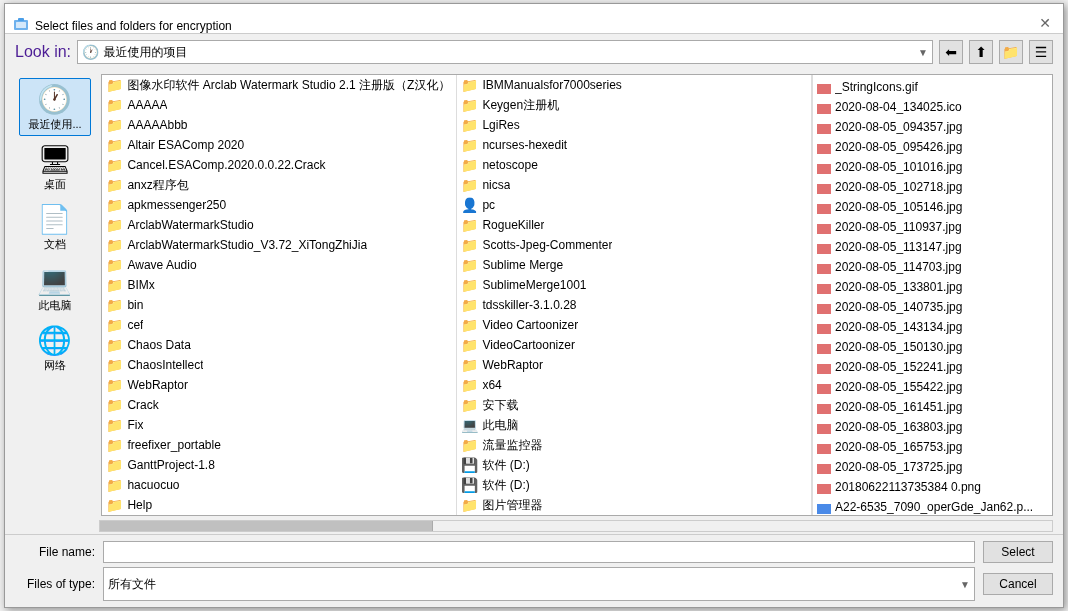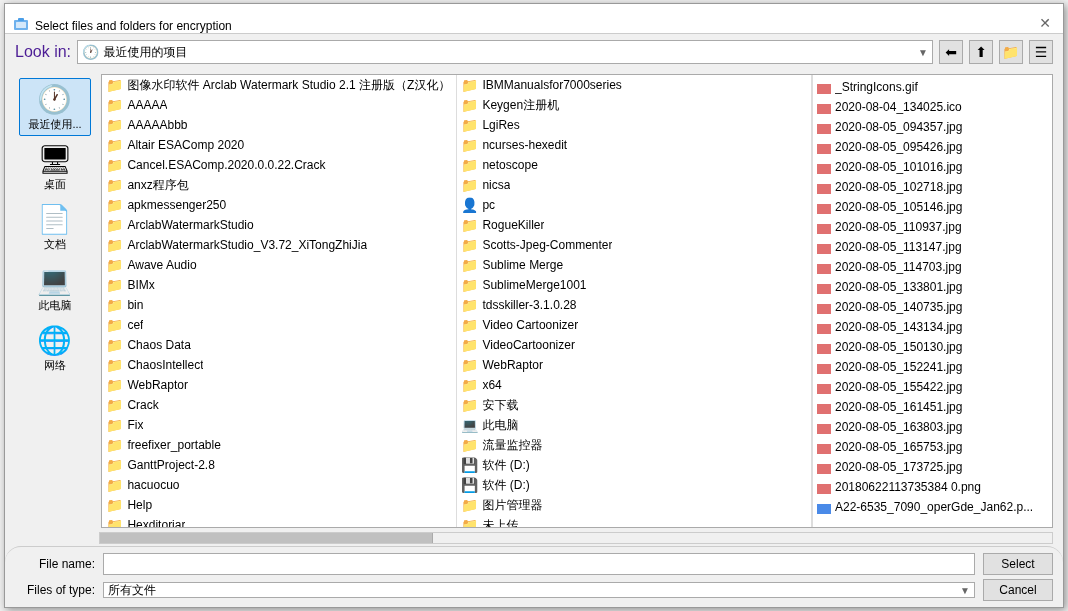"GanttProject-2.8" span.file-name { text: GanttProject-2.8 -> GanttProject-1.8 }
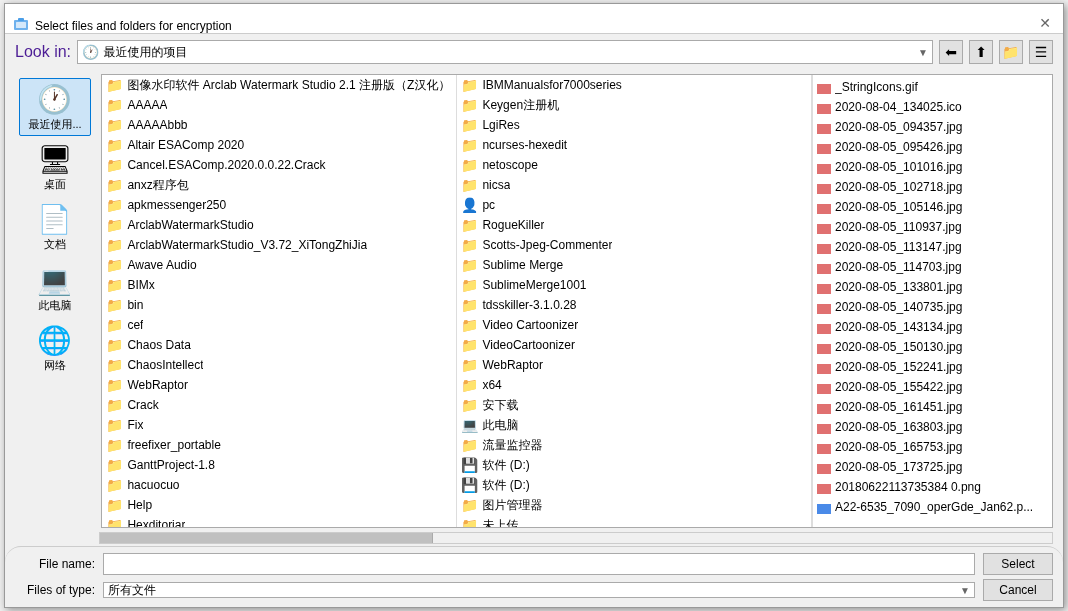"File name:" .bottom-area { border-radius: 16px -> none }
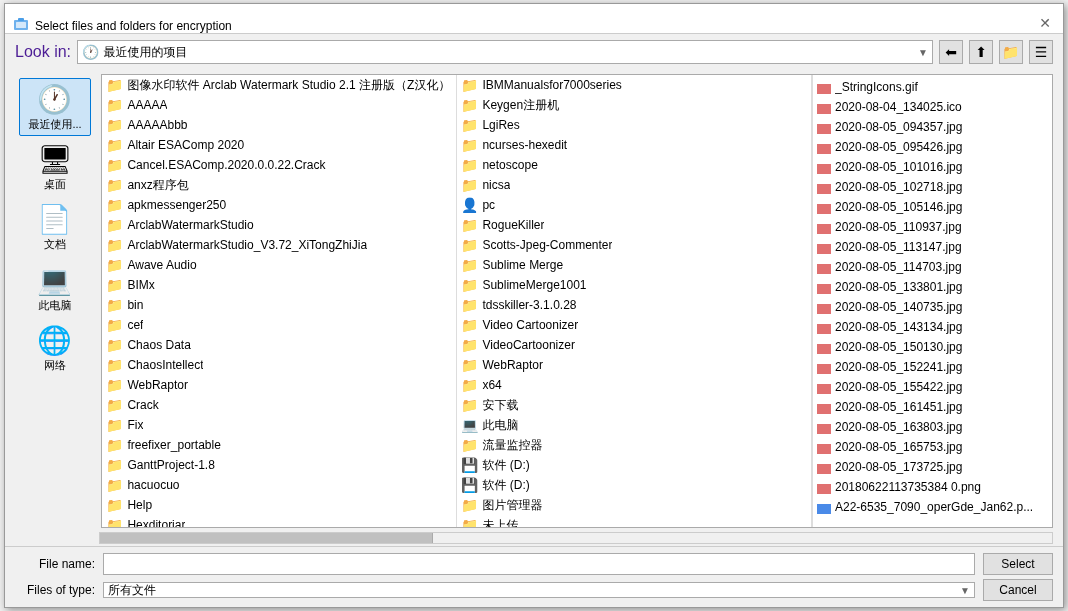"所有文件" .form-combo { height: 16px -> 34px }
